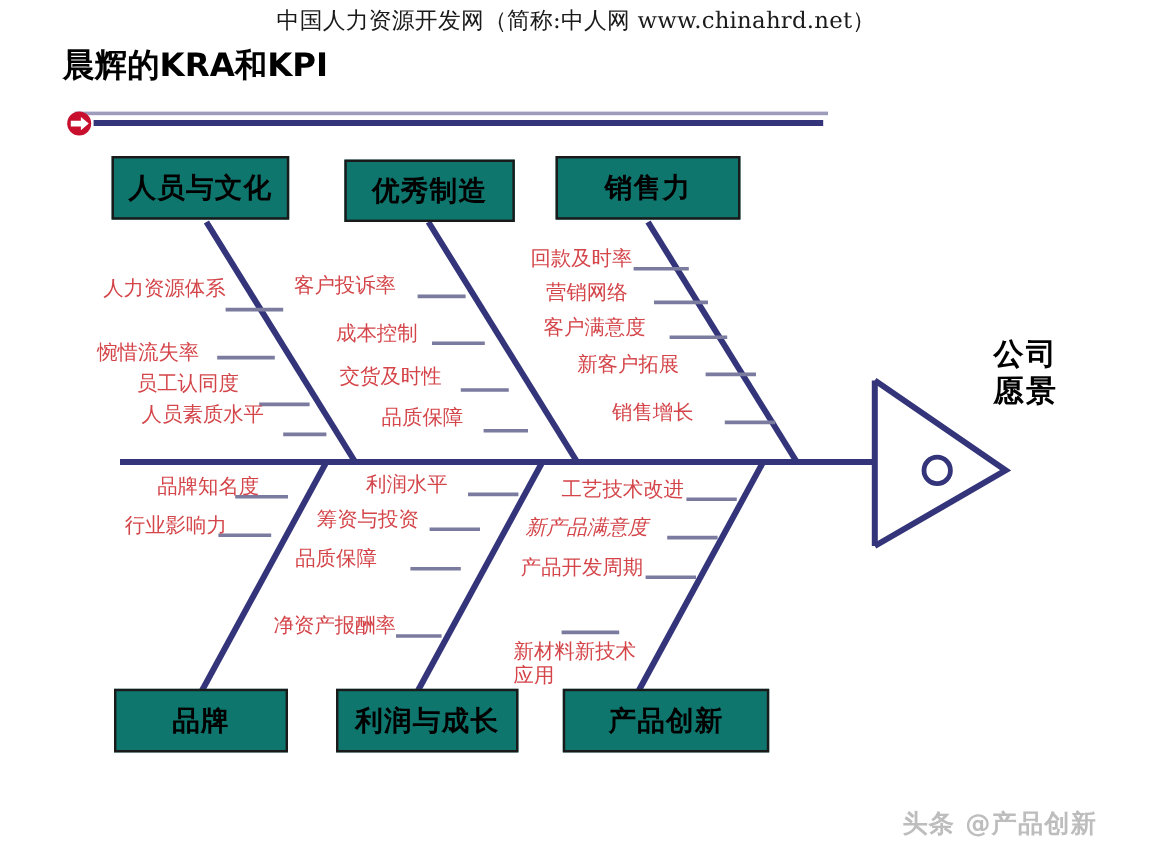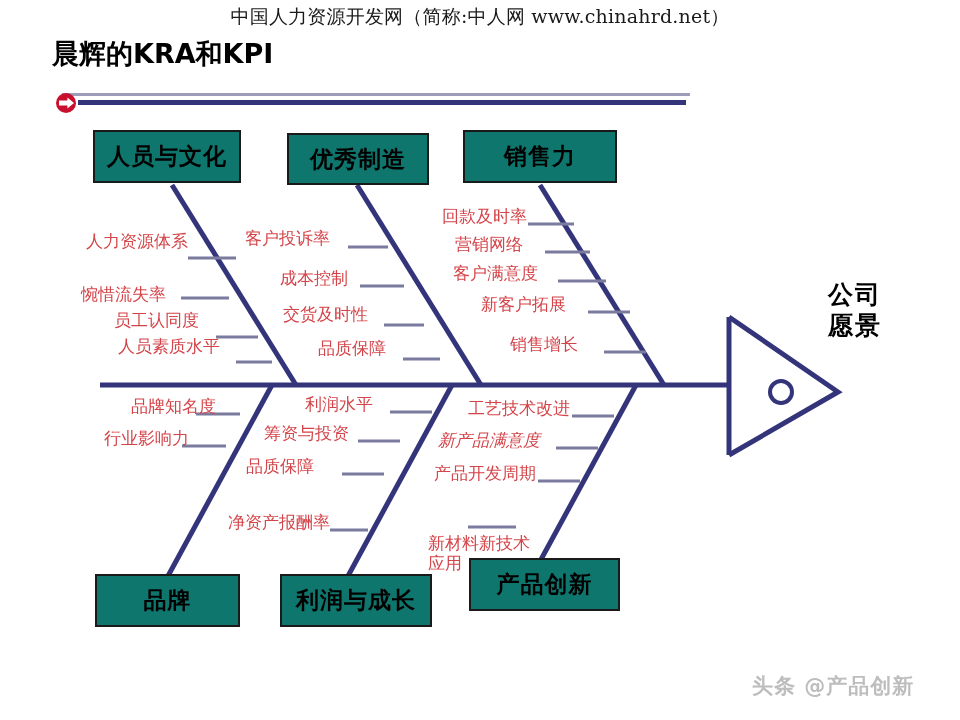"产品创新" div.cat-box { top: 558px -> 574px; width: 151px -> 172px }
